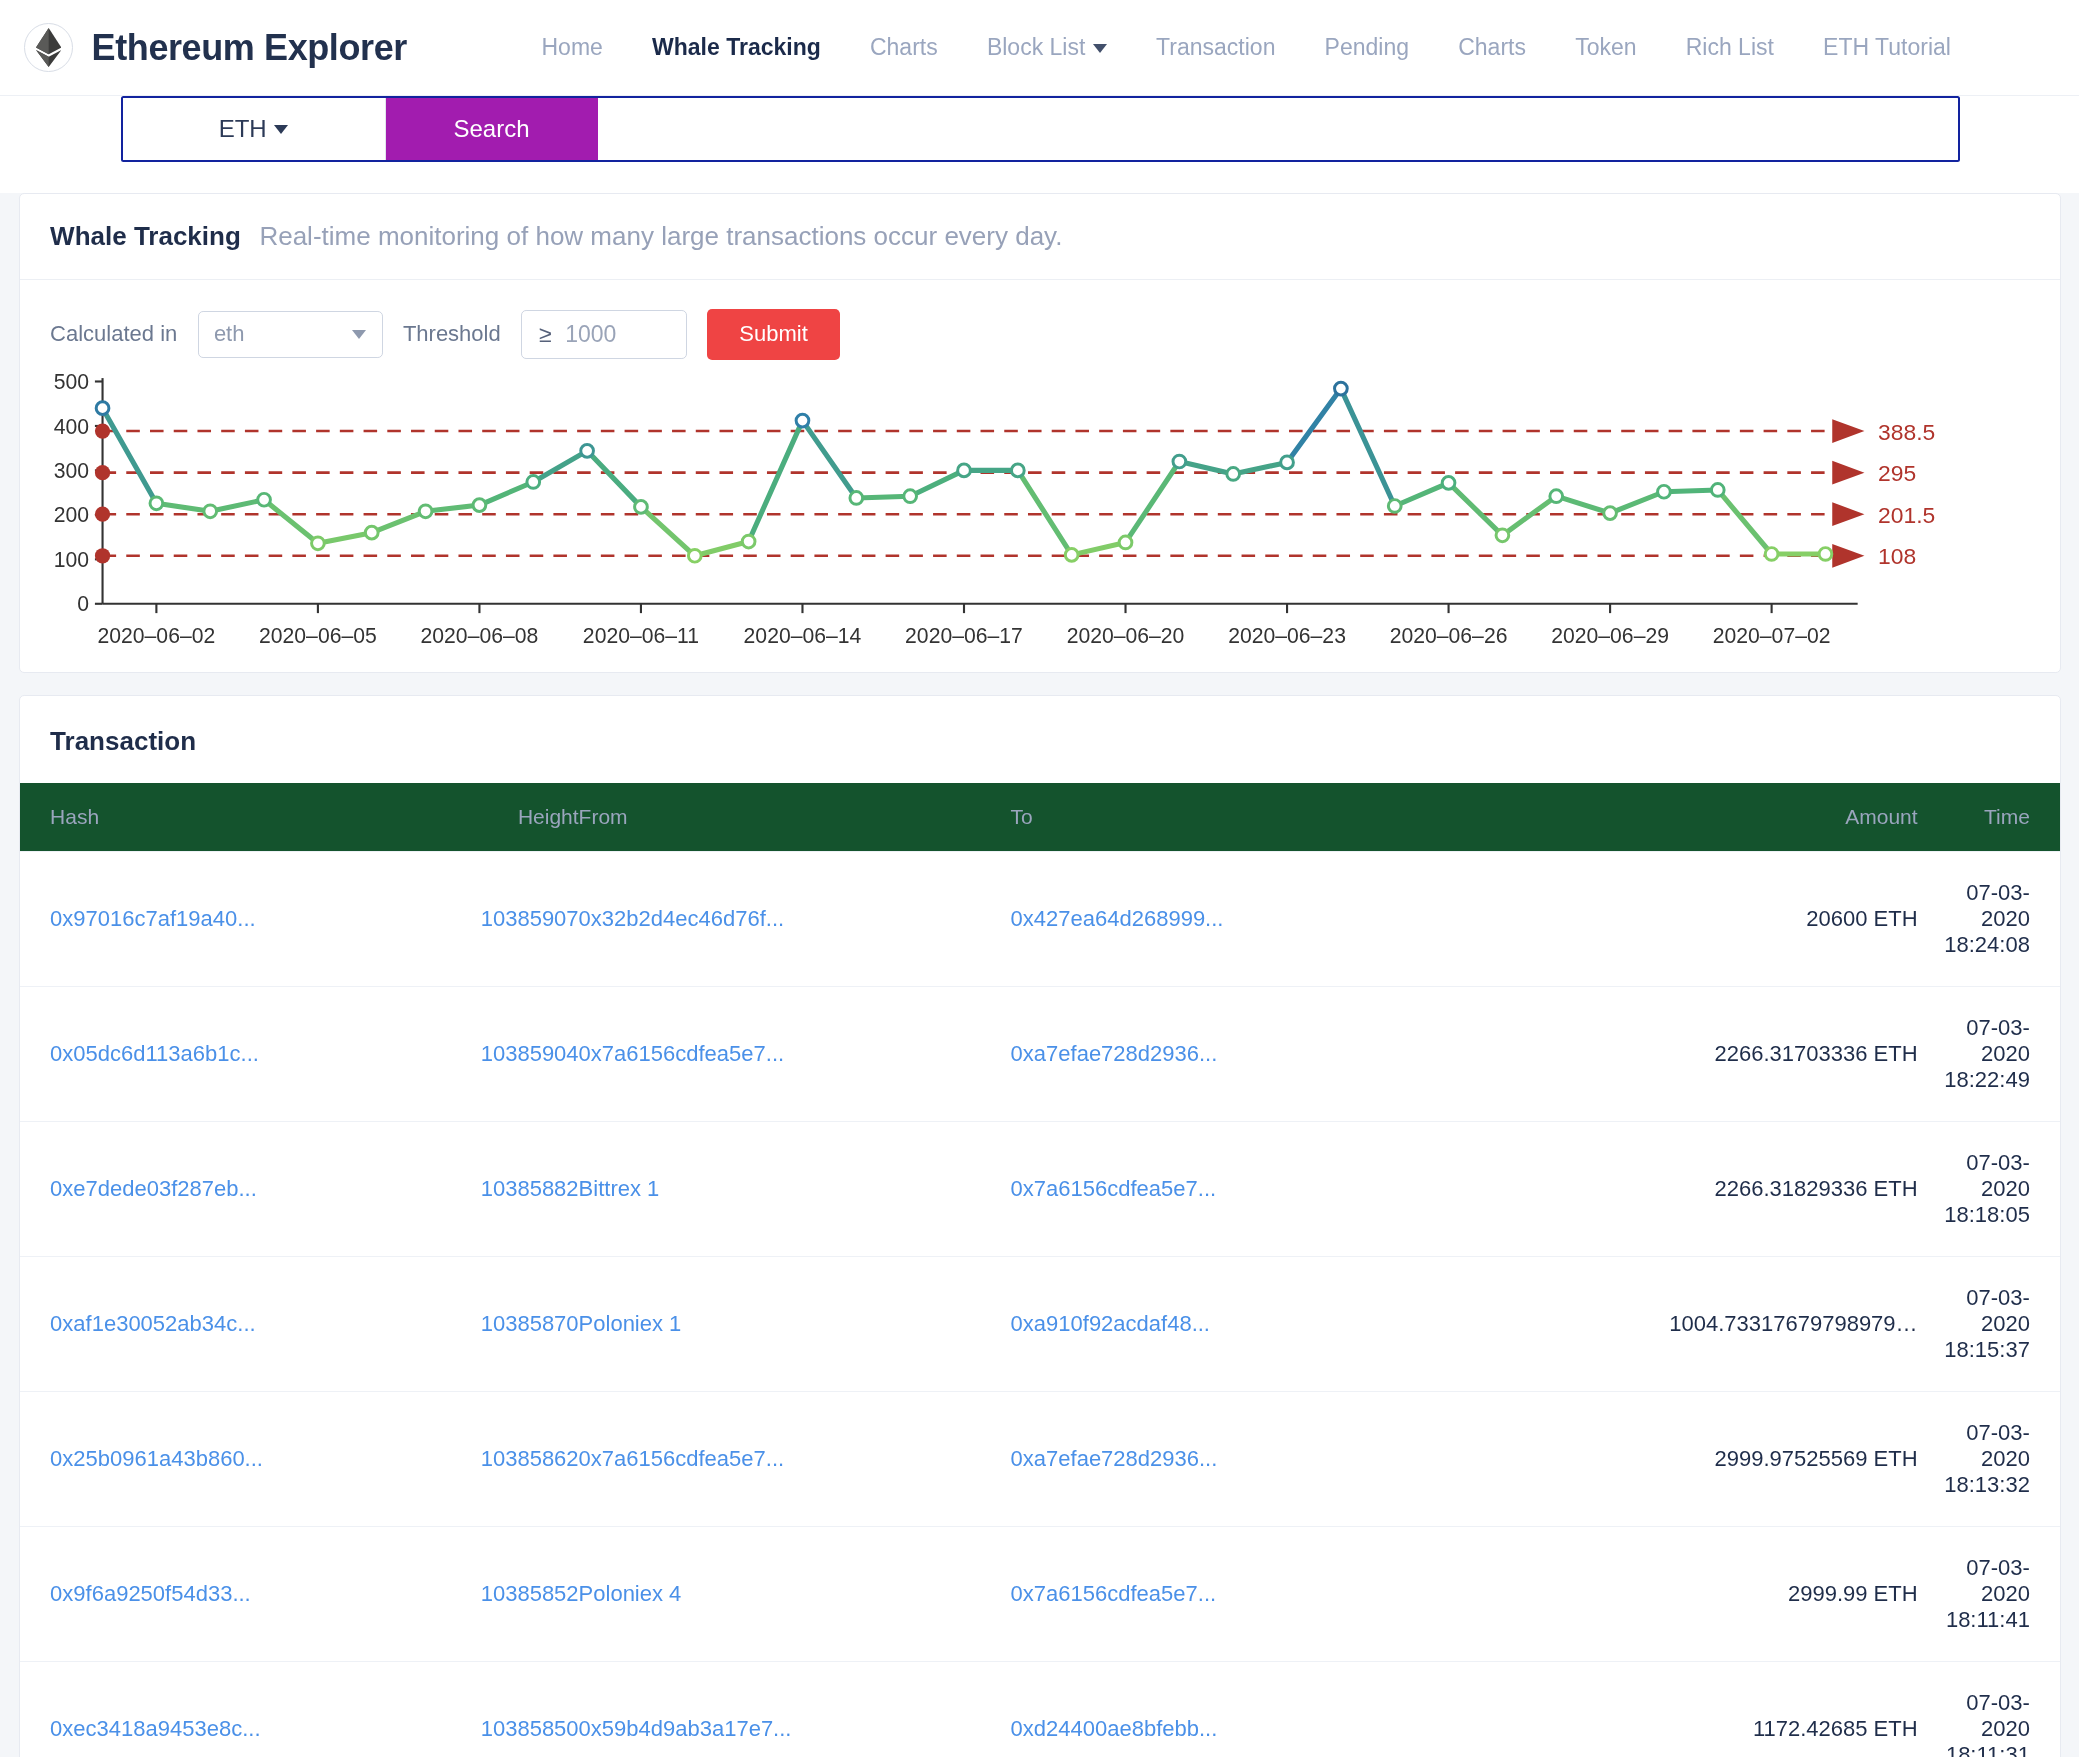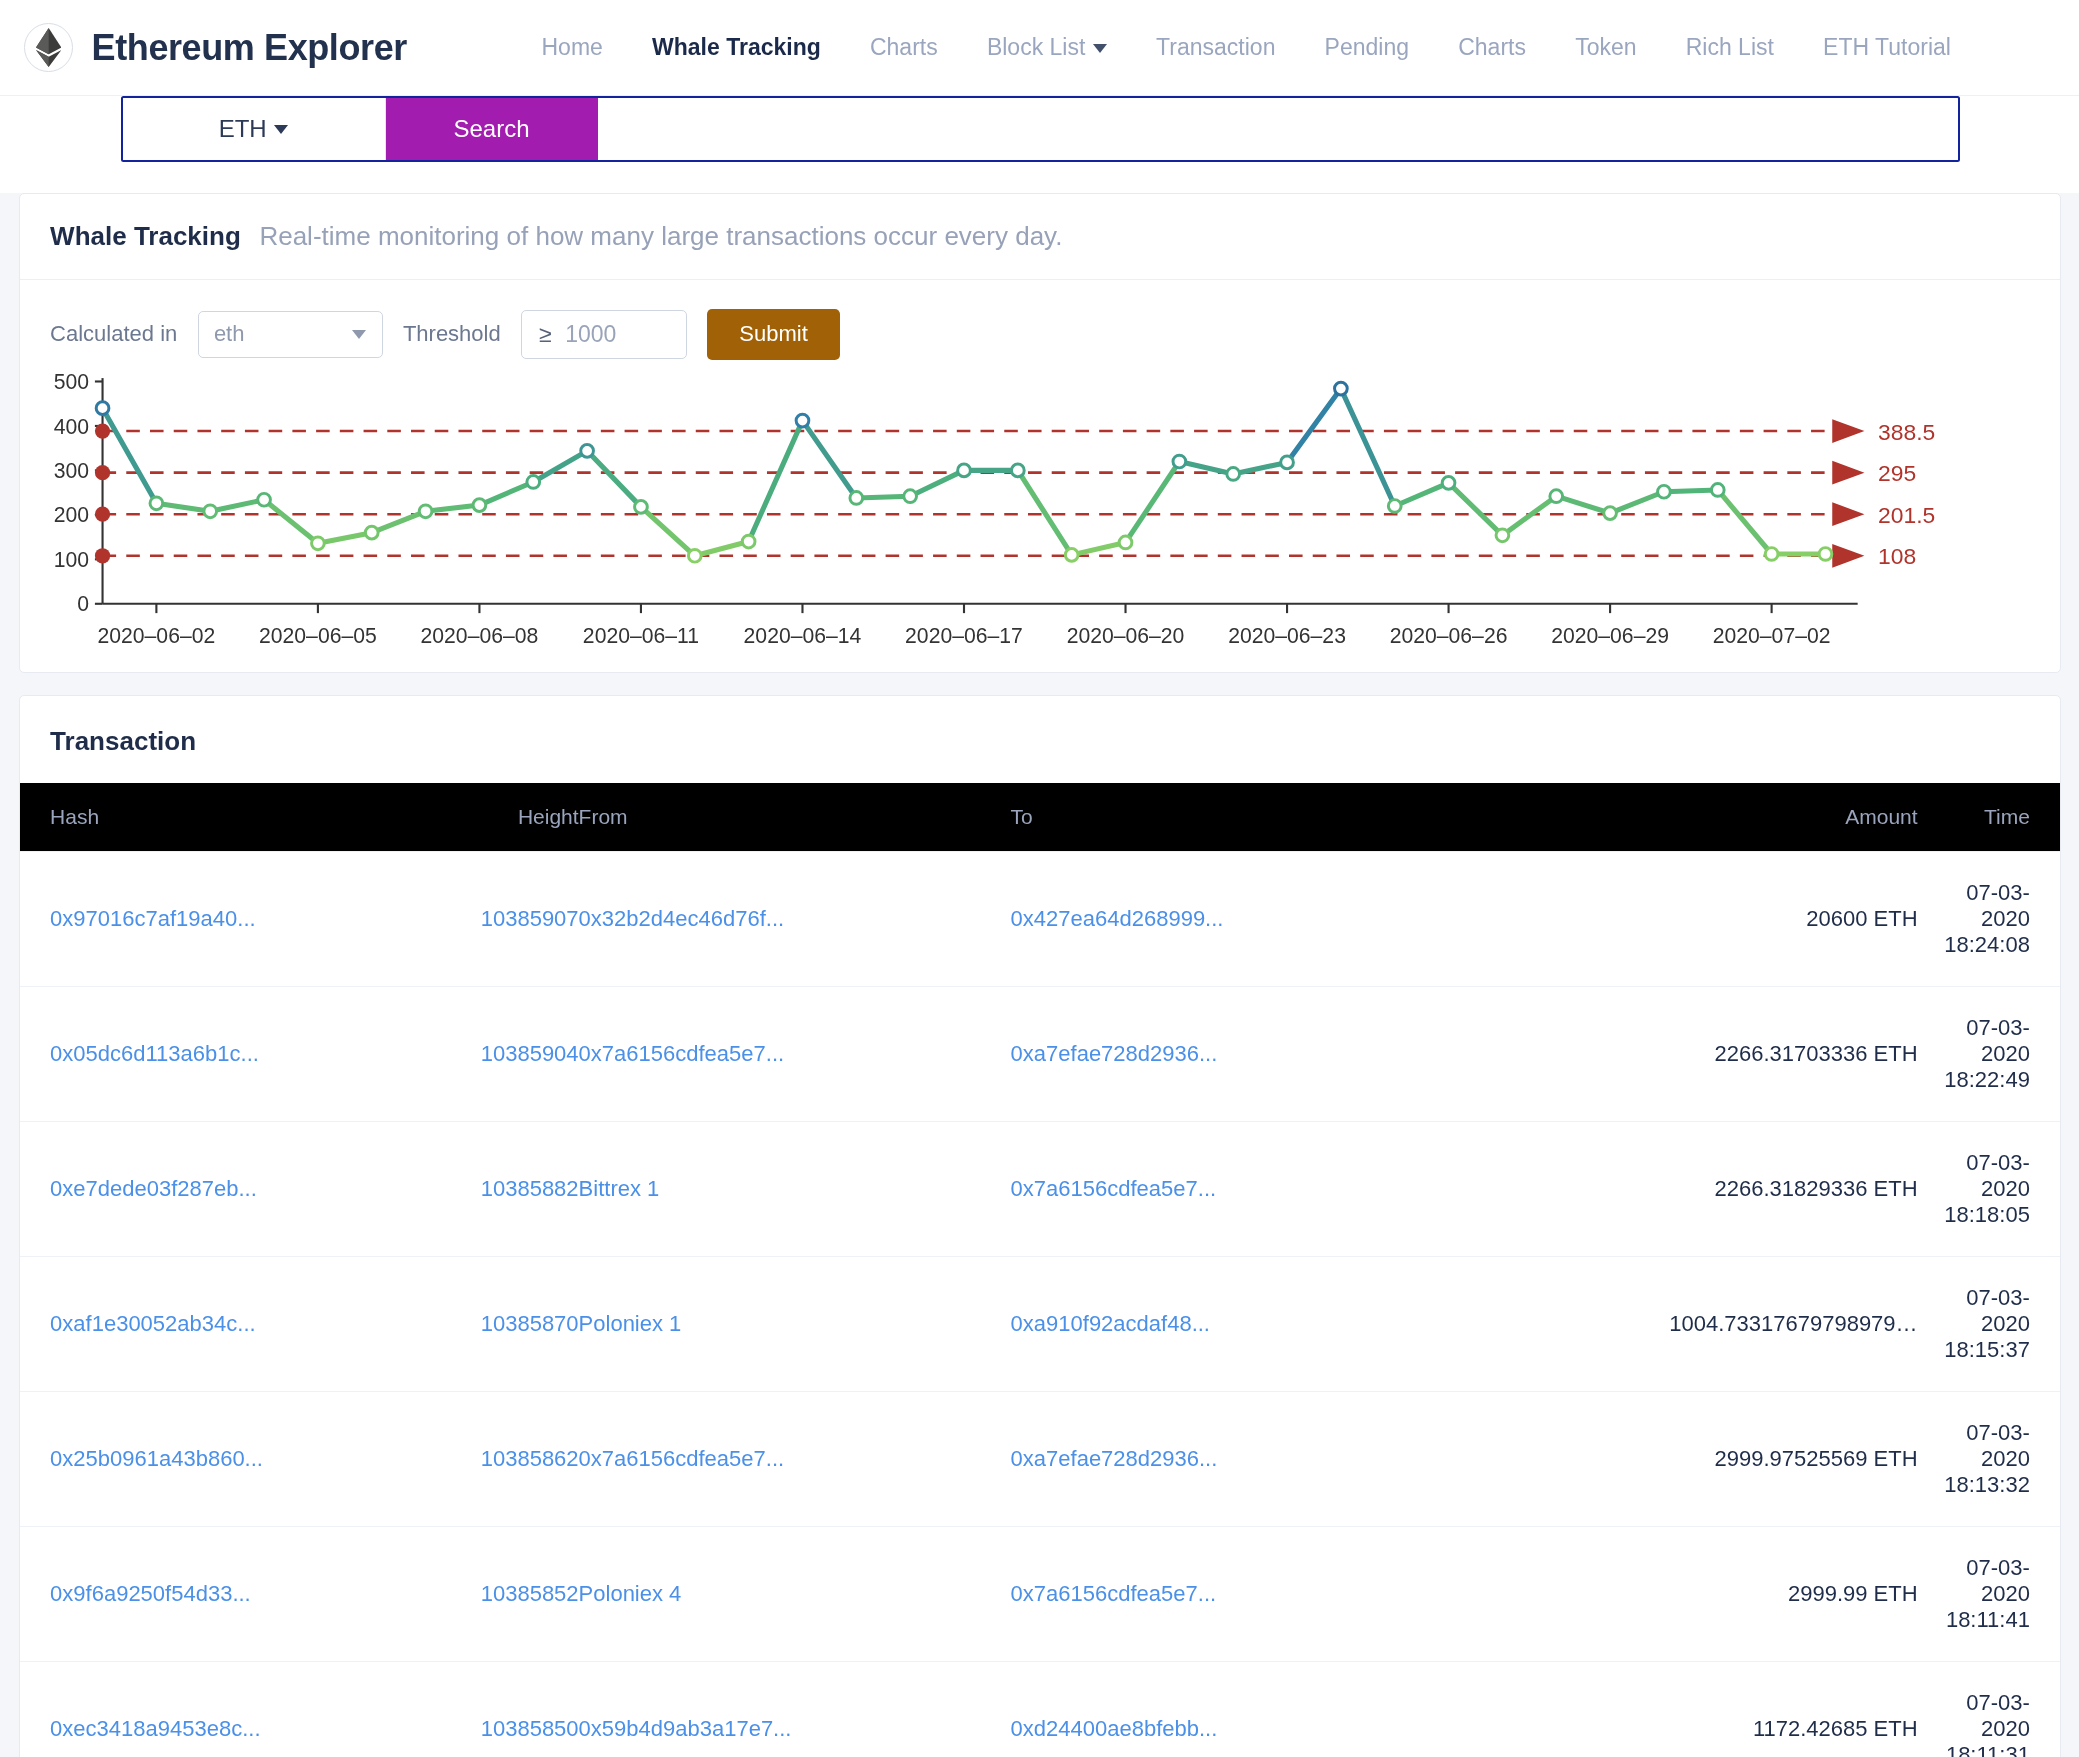"Submit" .submit-btn { background: #a16207 -> #ef4444 }
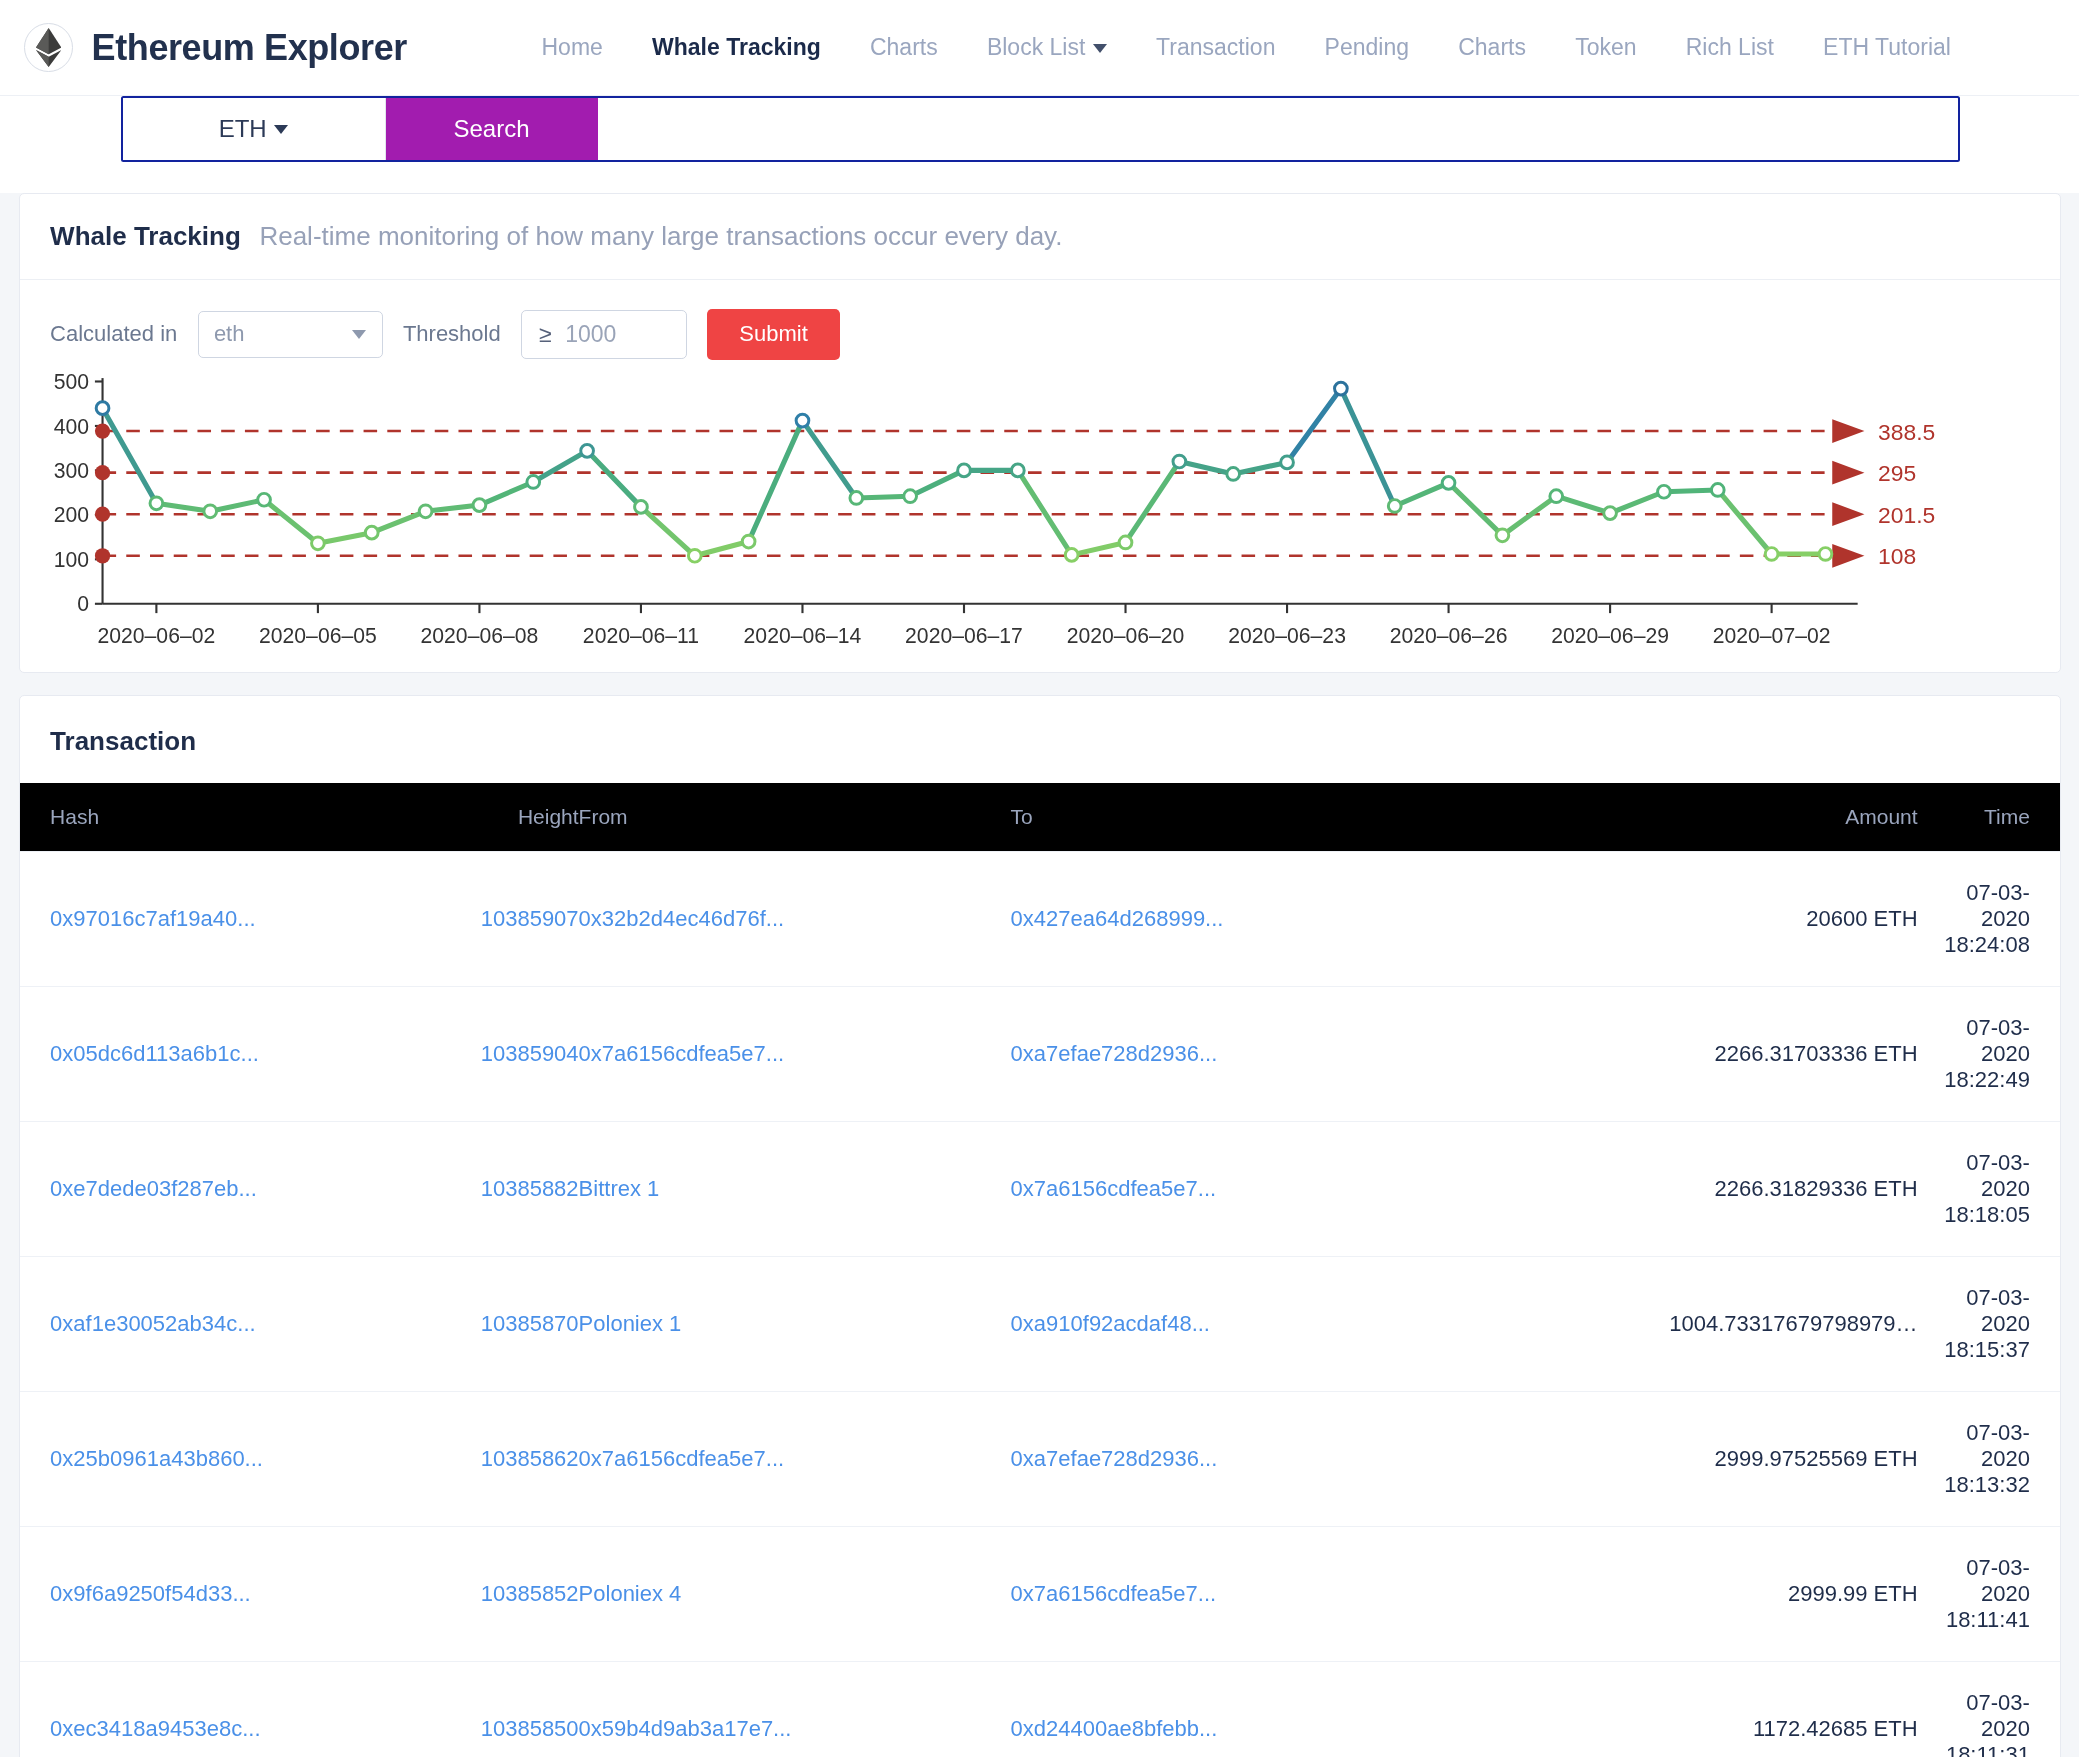"Hash" thead tr { background: #000000 -> #14532d }
